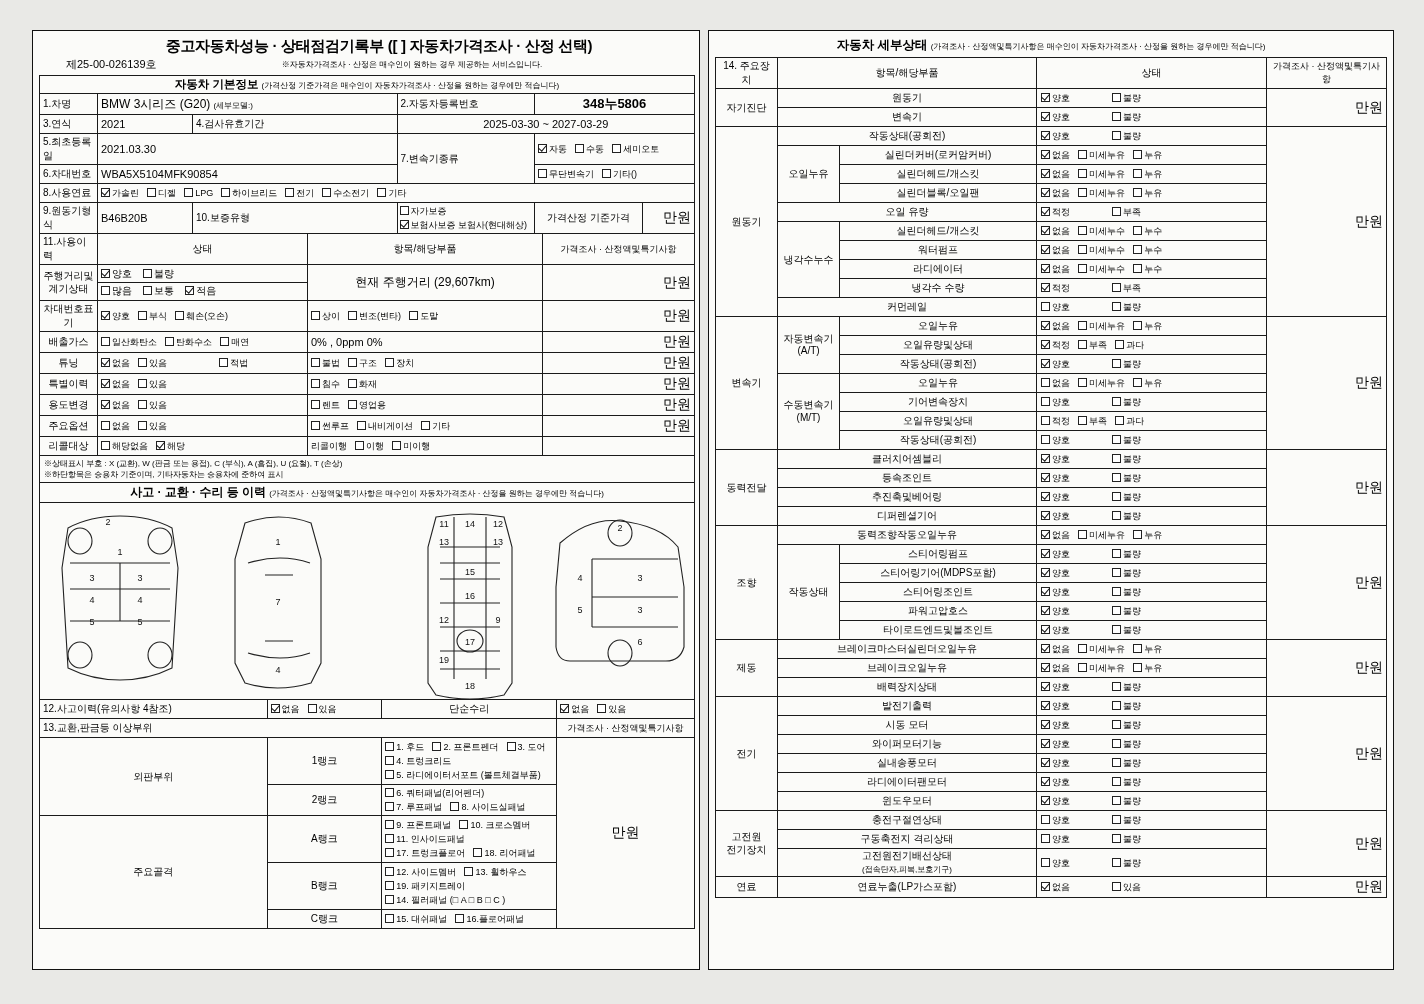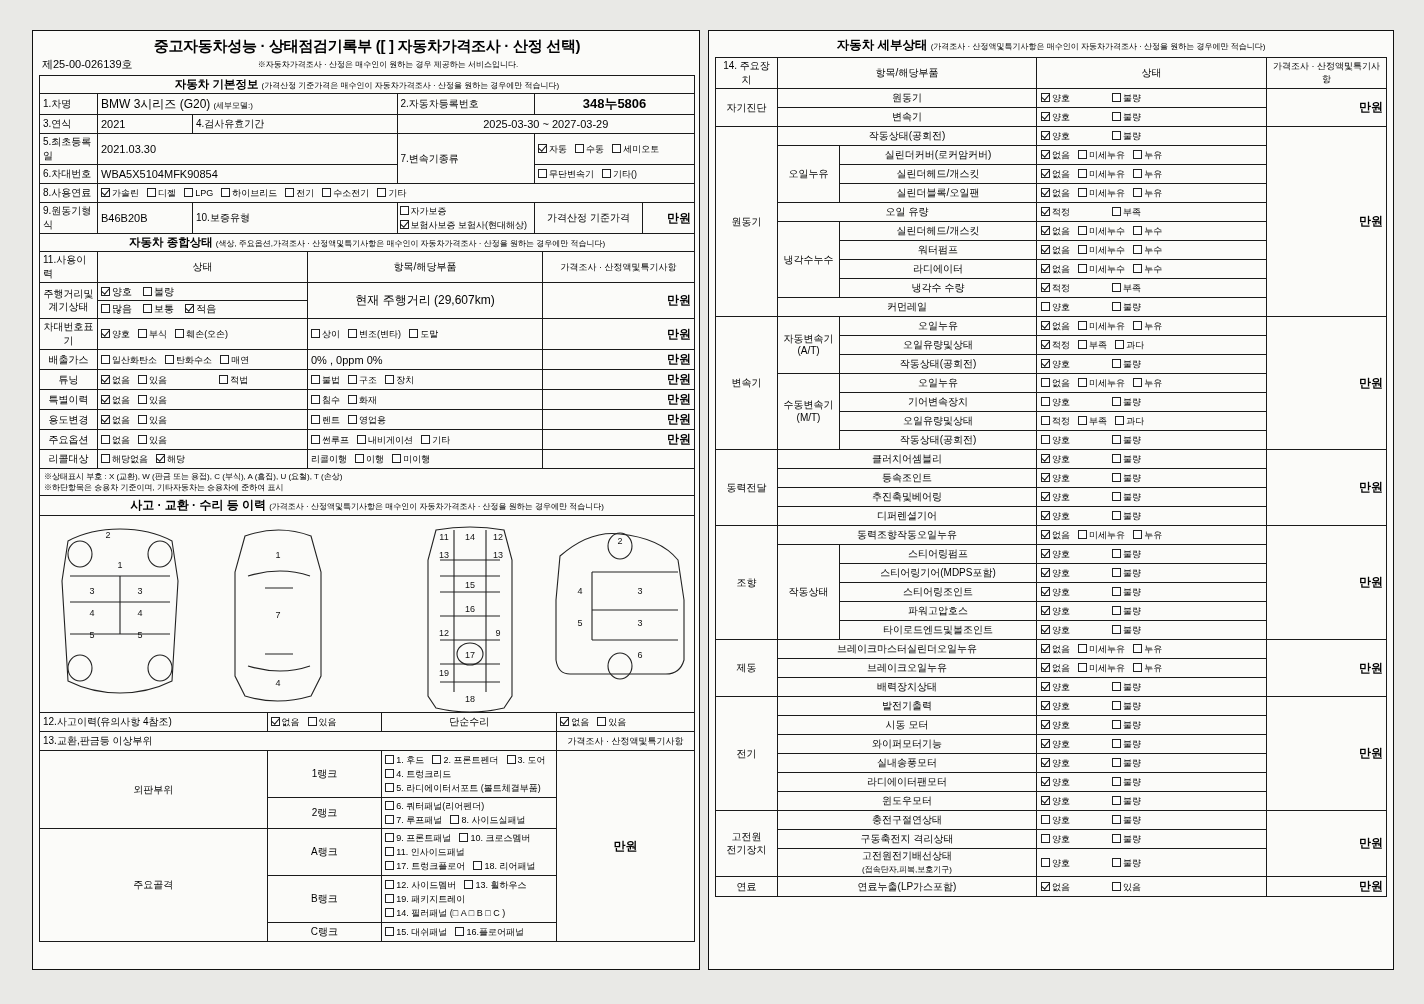"중고자동차성능 · 상태점검기록부 ([ ]" table { margin-left: none -> 12px }
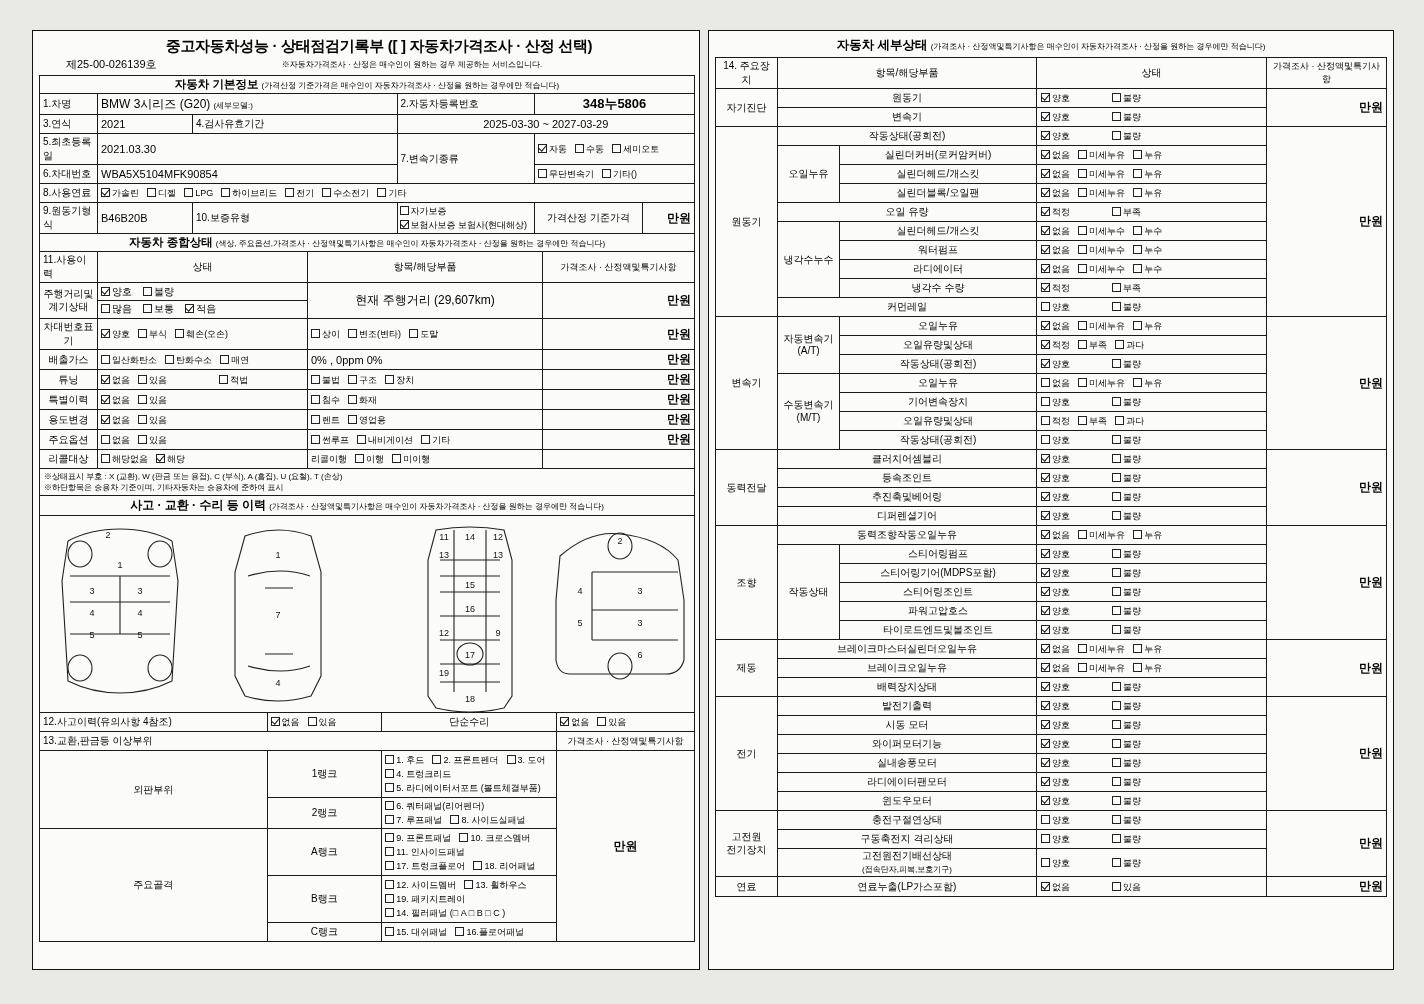"만원" .manwon { font-size: 12px -> 14px; font-weight: bold -> none }
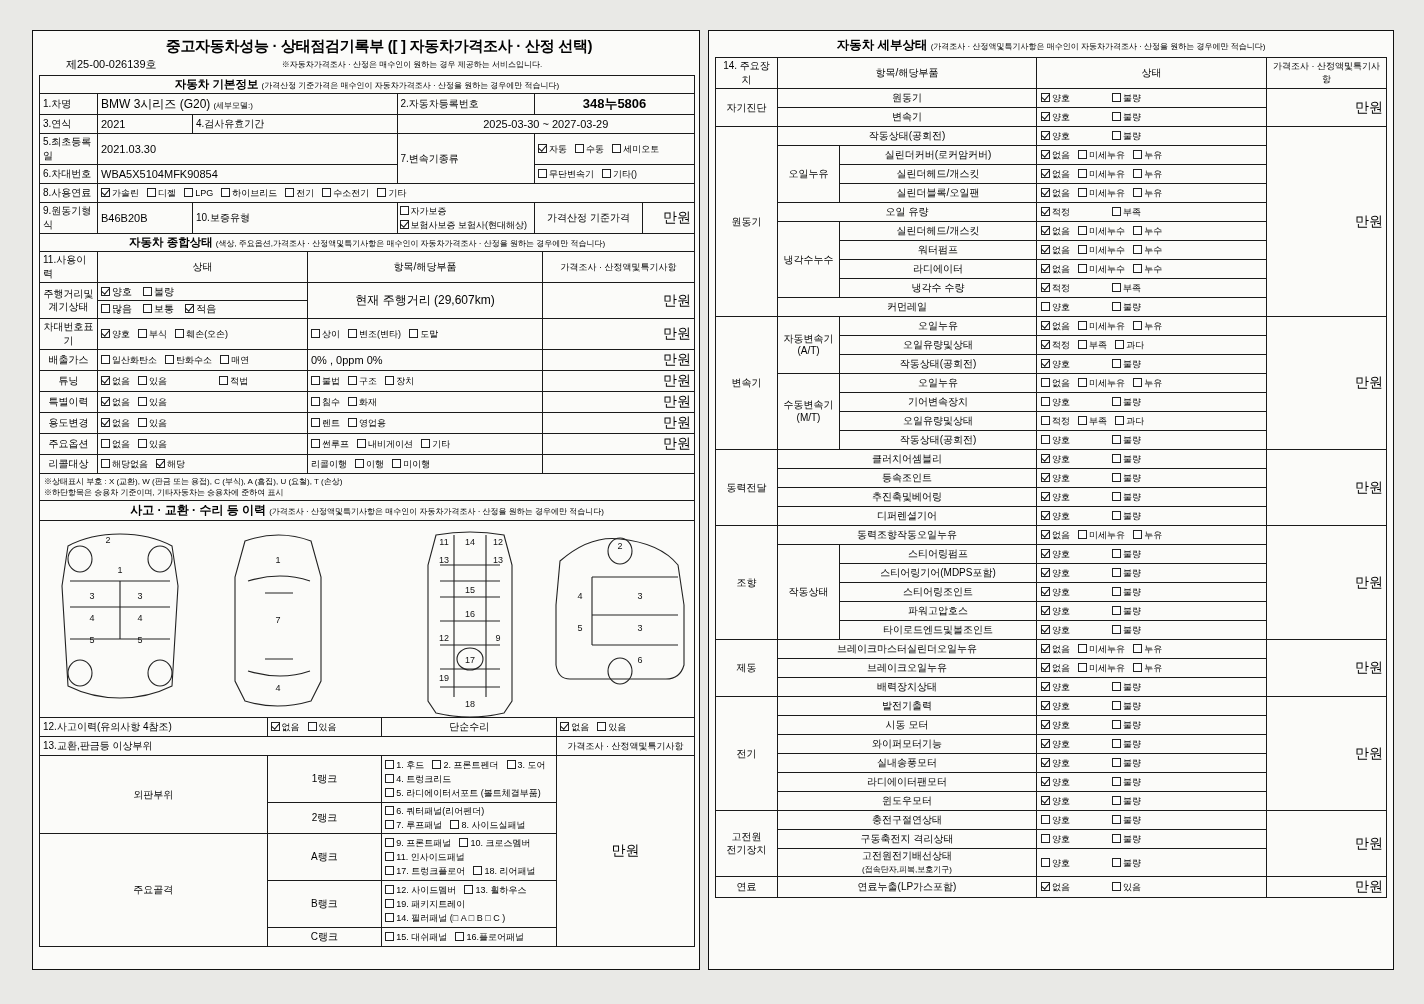"자동차 종합상태 (색상, 주요옵션,가격조사 ·" tr { html: <tr> <td> <span>자동차 종합상태</span> <span>(색상, 주요옵션,가격조사 · 산정액및특기사항은 매수인이 자동차가격조사 · 산정을 원하는 경우에만 적습니다)</span> </td> </tr> -> none }
